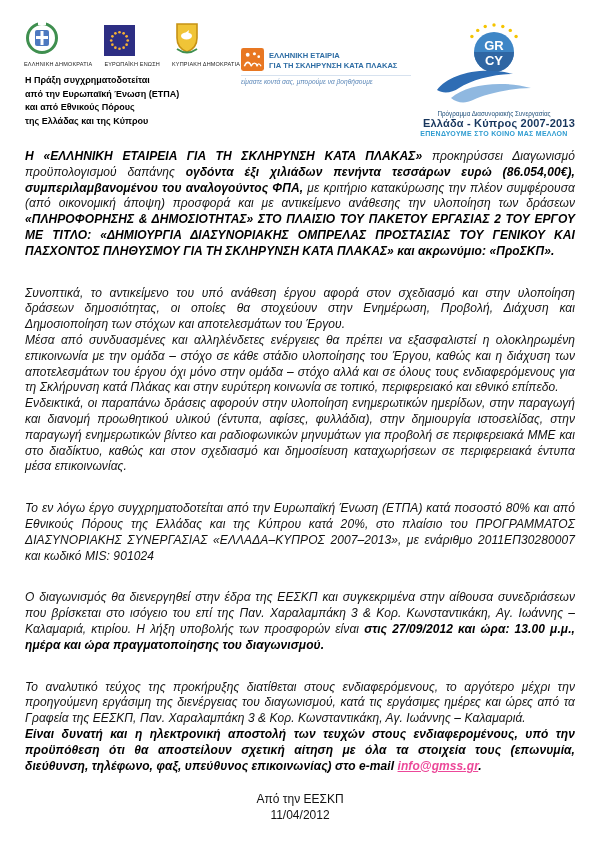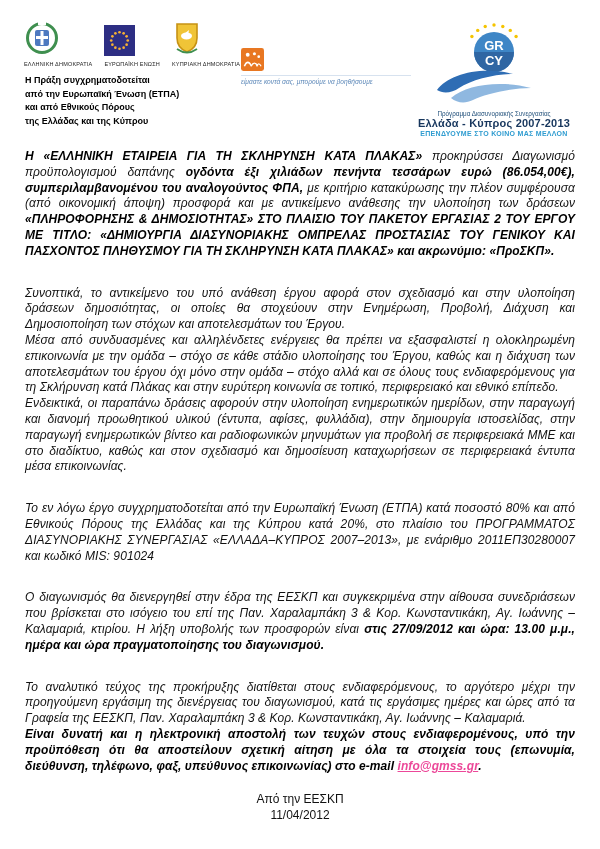"ΕΛΛΗΝΙΚΗ ΕΤΑΙΡΙΑ" div.org-name { html: none -> <div> <div>ΕΛΛΗΝΙΚΗ ΕΤΑΙΡΙΑ</div> <div>ΓΙΑ ΤΗ ΣΚΛΗΡΥΝΣΗ ΚΑΤΑ ΠΛΑΚΑΣ</div> </div> }
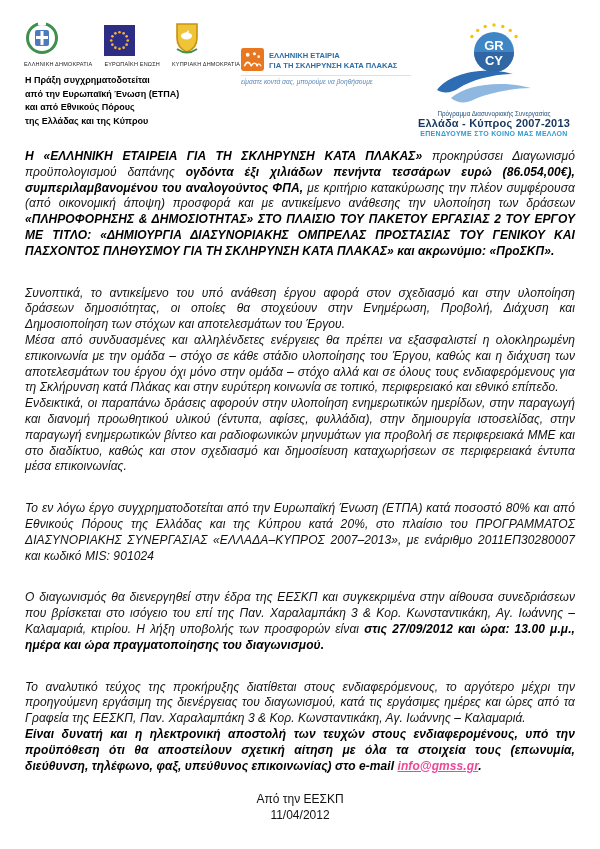"Ελλάδα - Κύπρος 2007-2013" .prog2 { text-align: none -> right }
